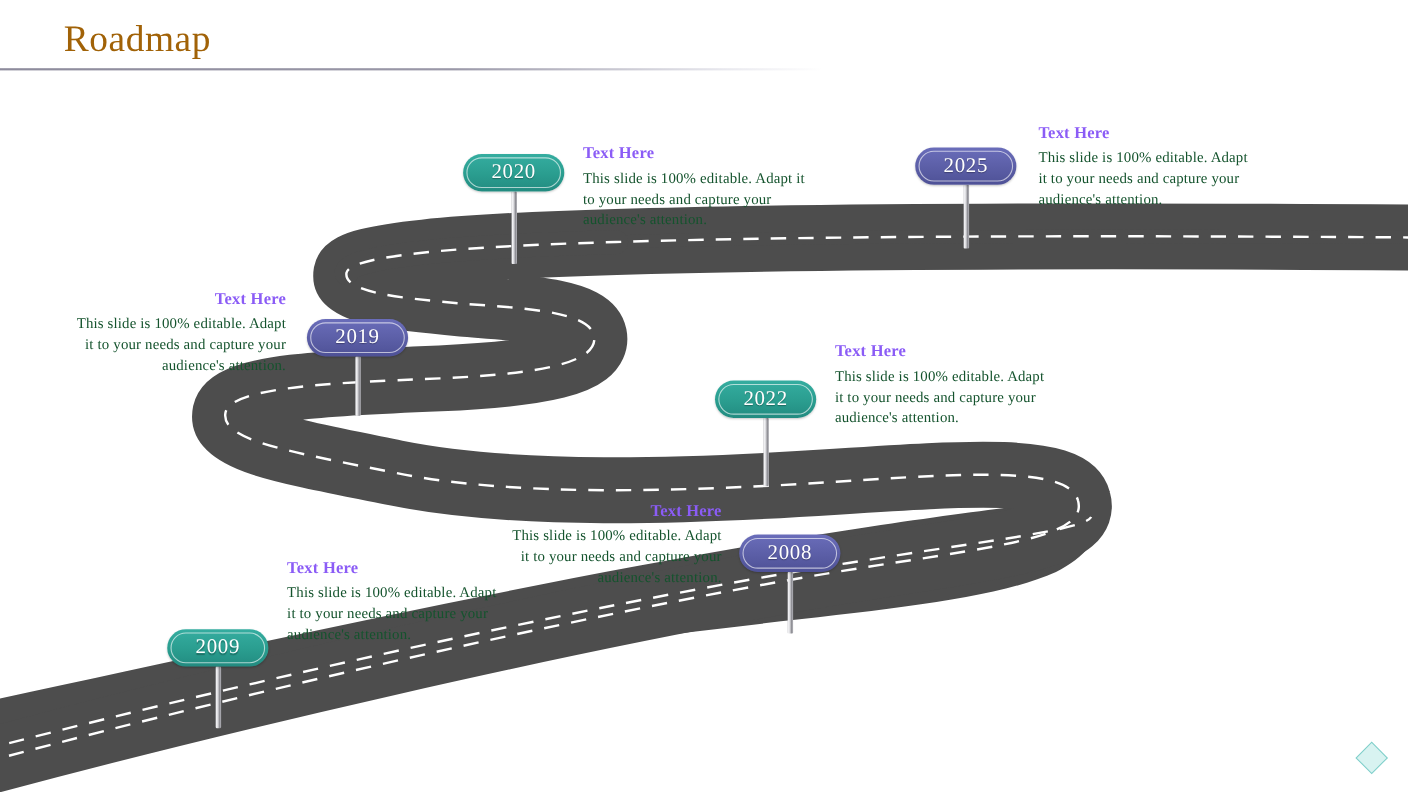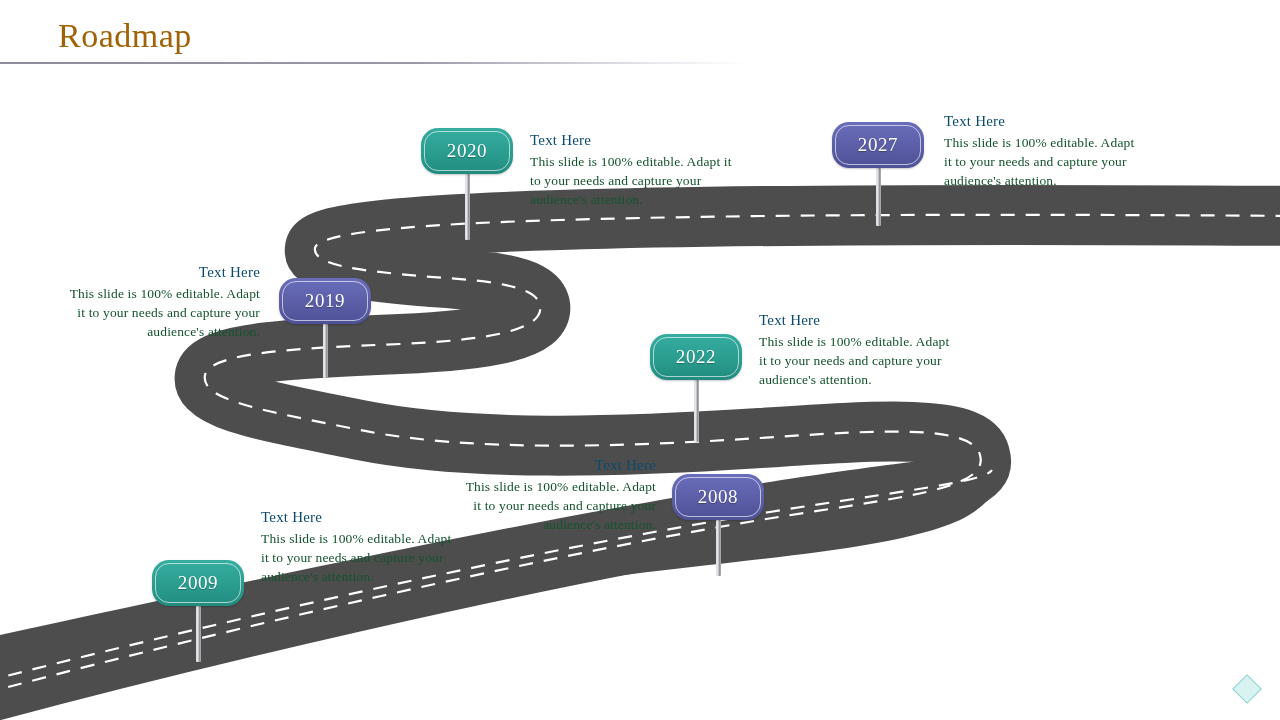"Text Here" .txt-block .tb-head { color: #0c4a6e -> #8b5cf6; font-weight: normal -> bold }
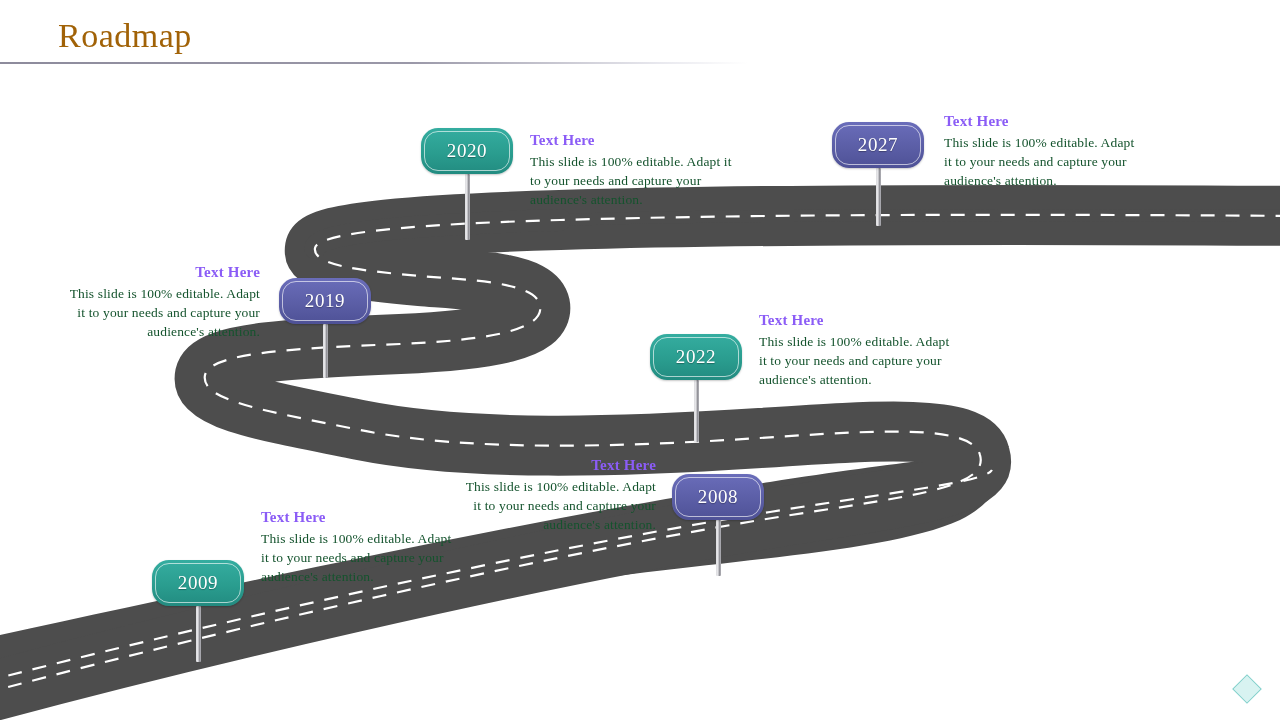"2020" .marker-pill { height: 46px -> 34px }
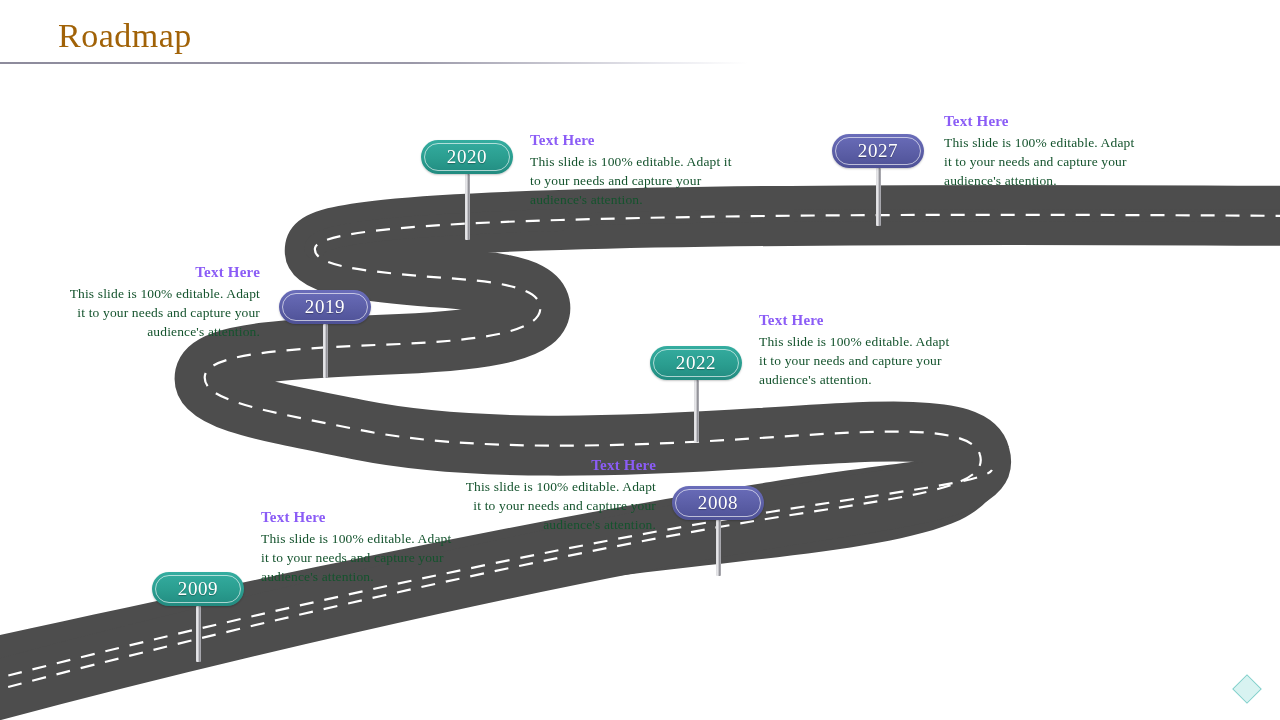"2027" span.marker-year { text: 2027 -> 2025 }
